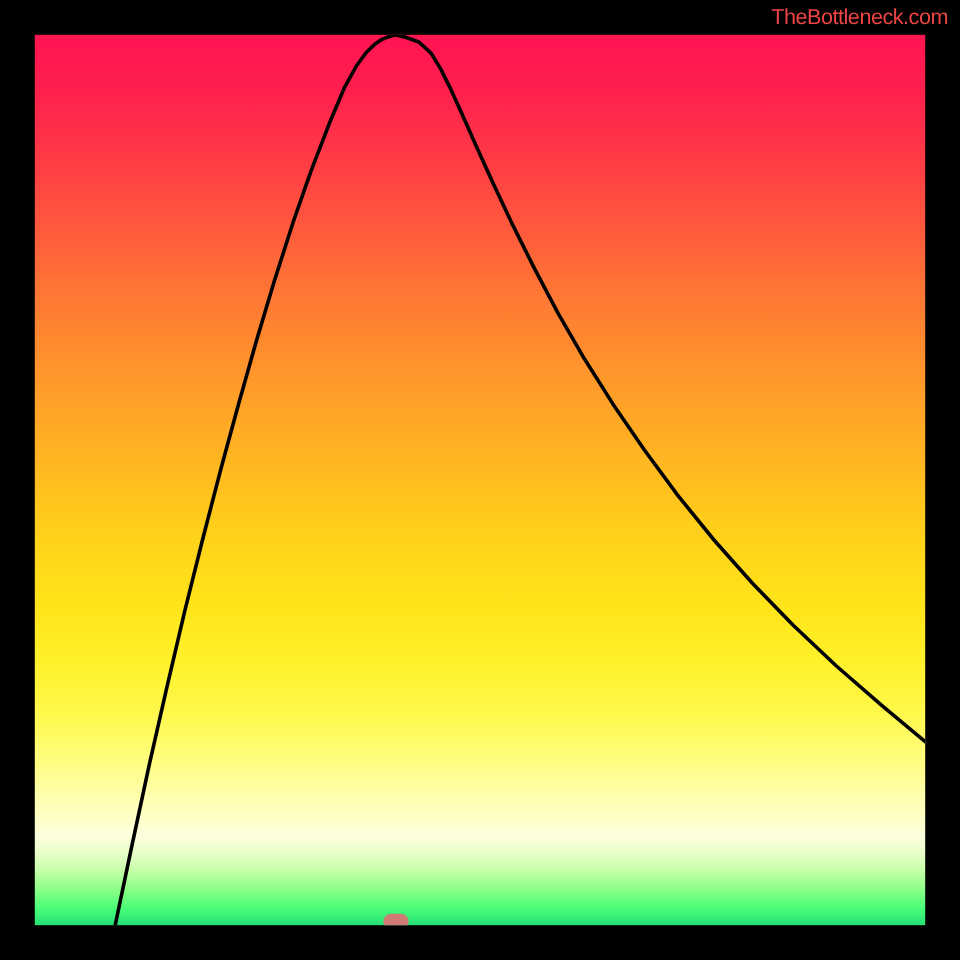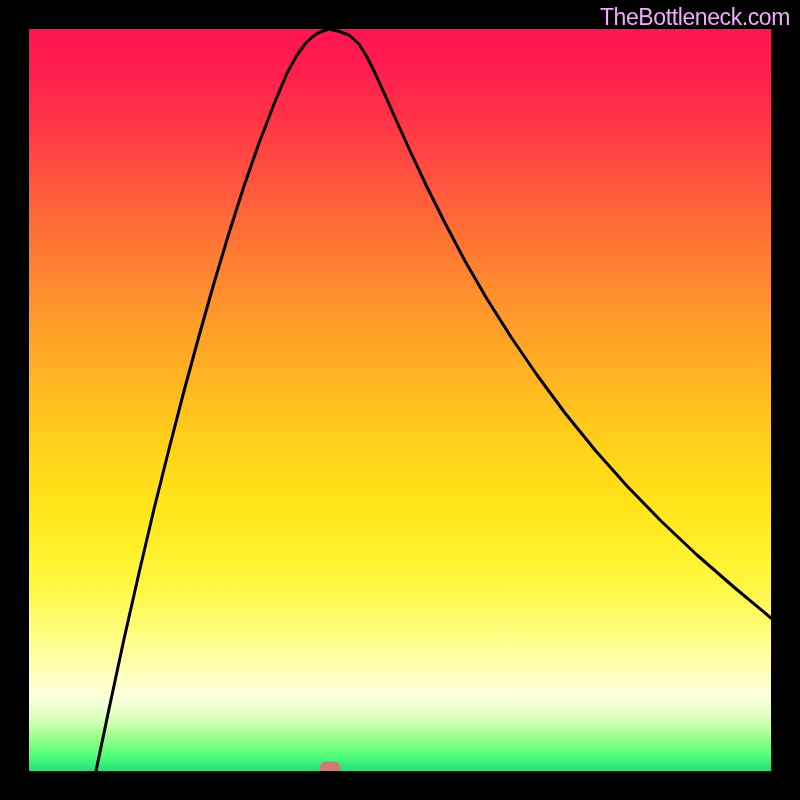"TheBottleneck.com" .watermark { color: #f0abfc -> #ef4444; font-size: 23px -> 18px }
